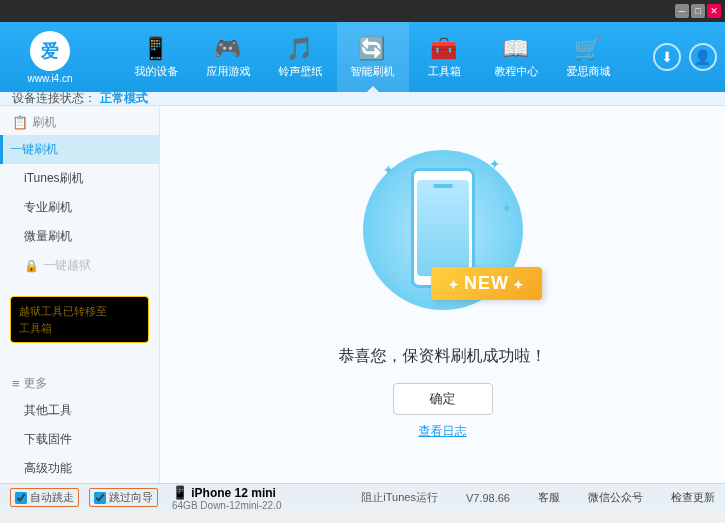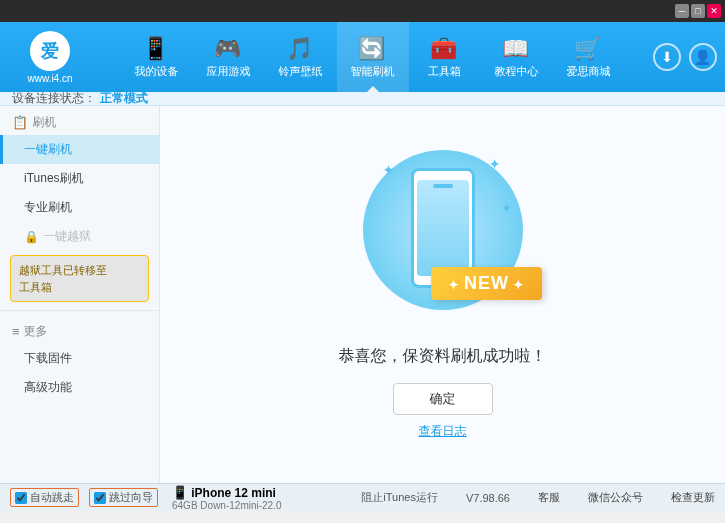"一键刷机" .sidebar-item.active { padding-left: 21px -> 7px }
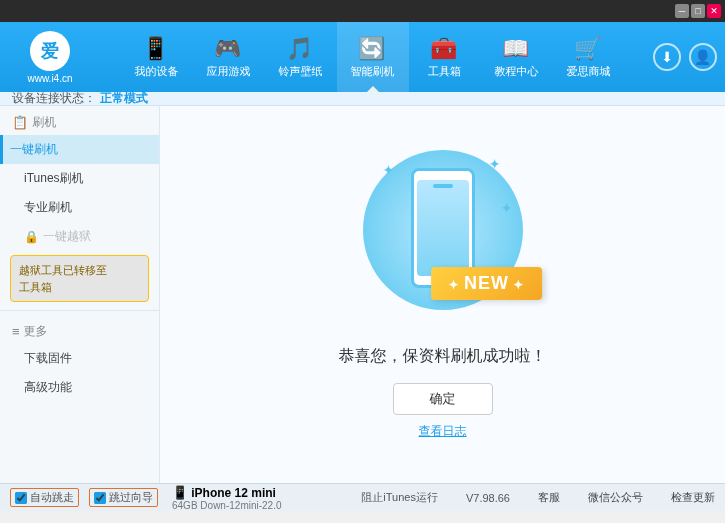"微量刷机" div.sidebar-item { html: none -> <div> <span>微量刷机</span> </div> }
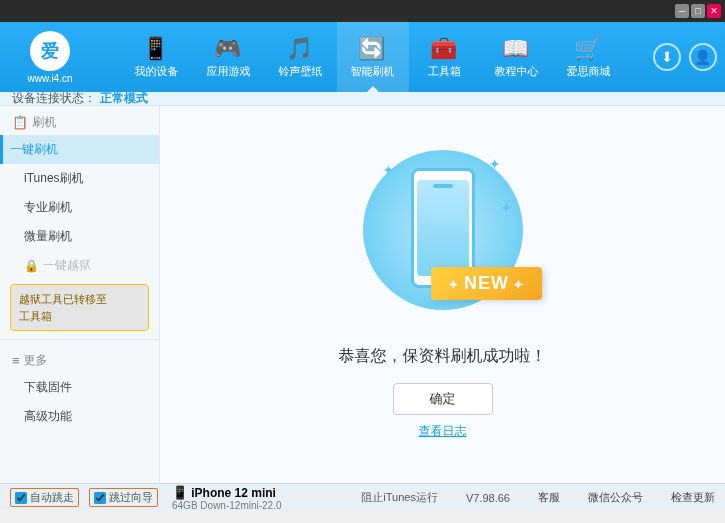"越狱工具已转移至" .sidebar-notice-box { background: #e5e5e5 -> #000000; margin: 4px 10px -> 16px 10px }
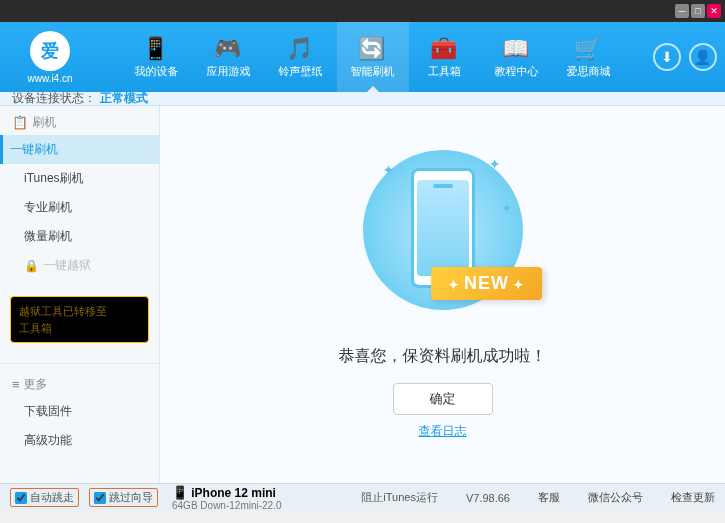"其他工具" div.sidebar-item { html: none -> <div> <span>其他工具</span> </div> }
